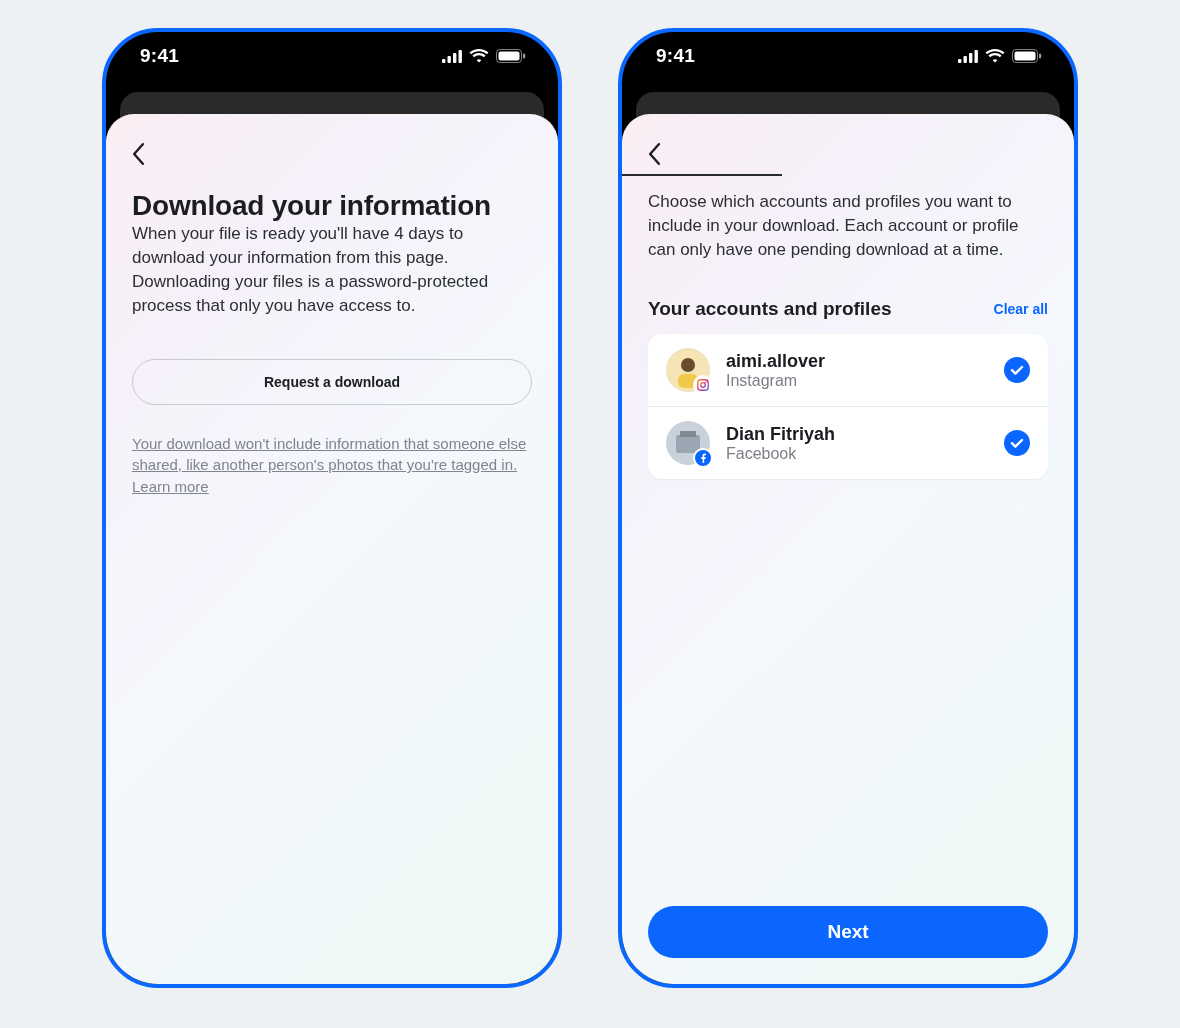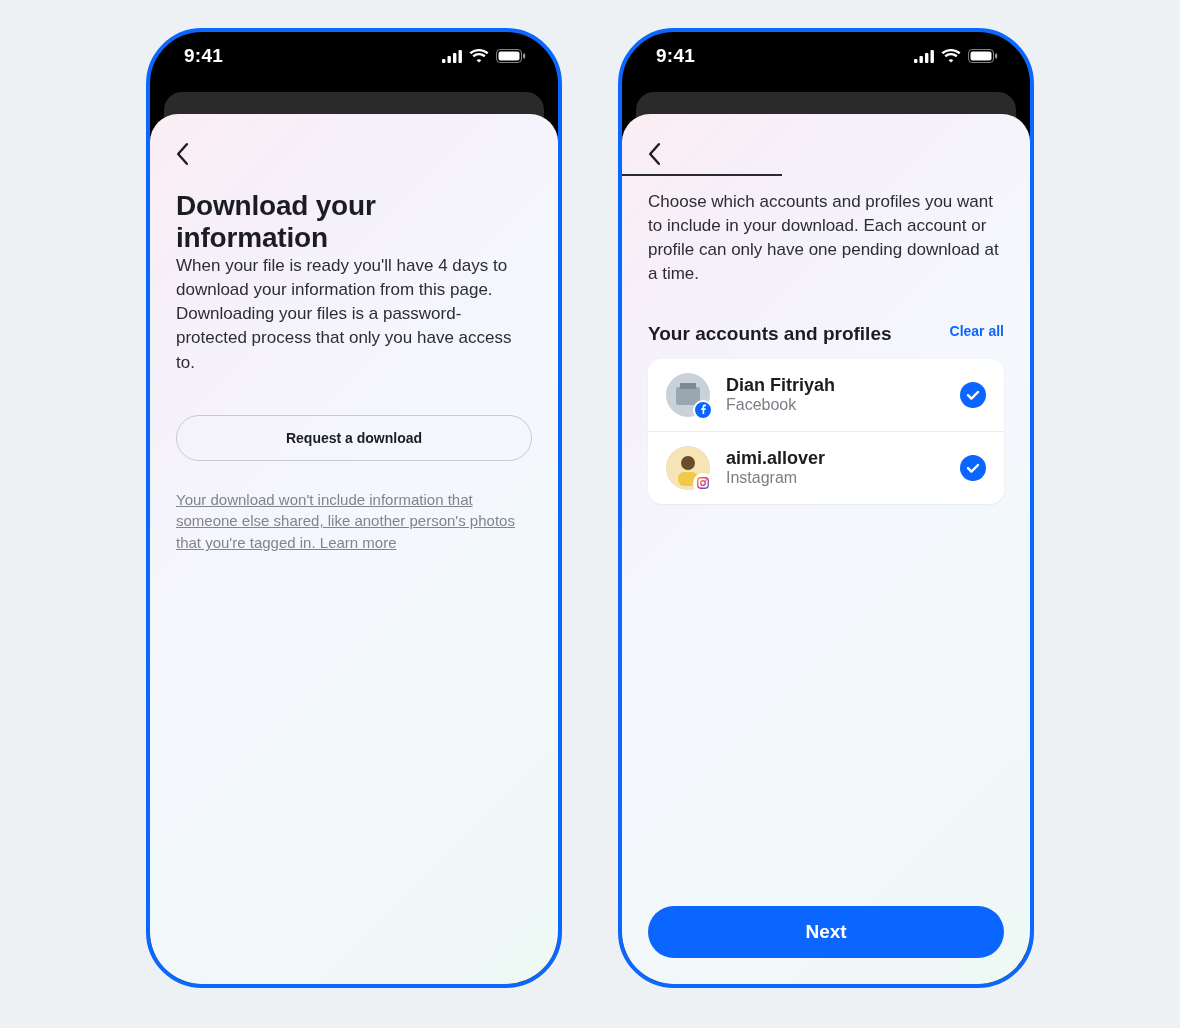"9:41" .phone { width: 416px -> 460px }
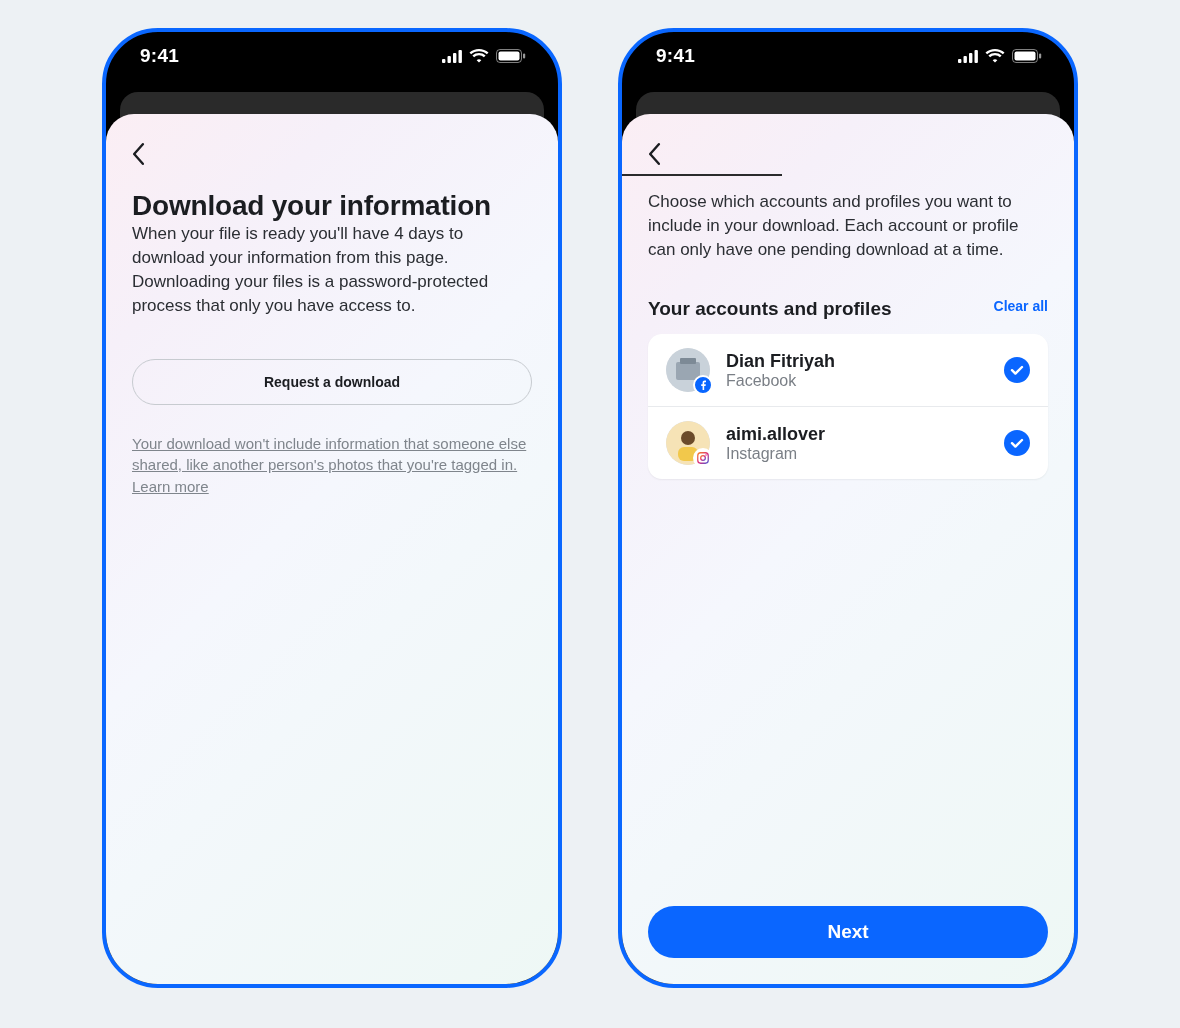"Your accounts and profiles" .section-row { align-items: flex-start -> center }
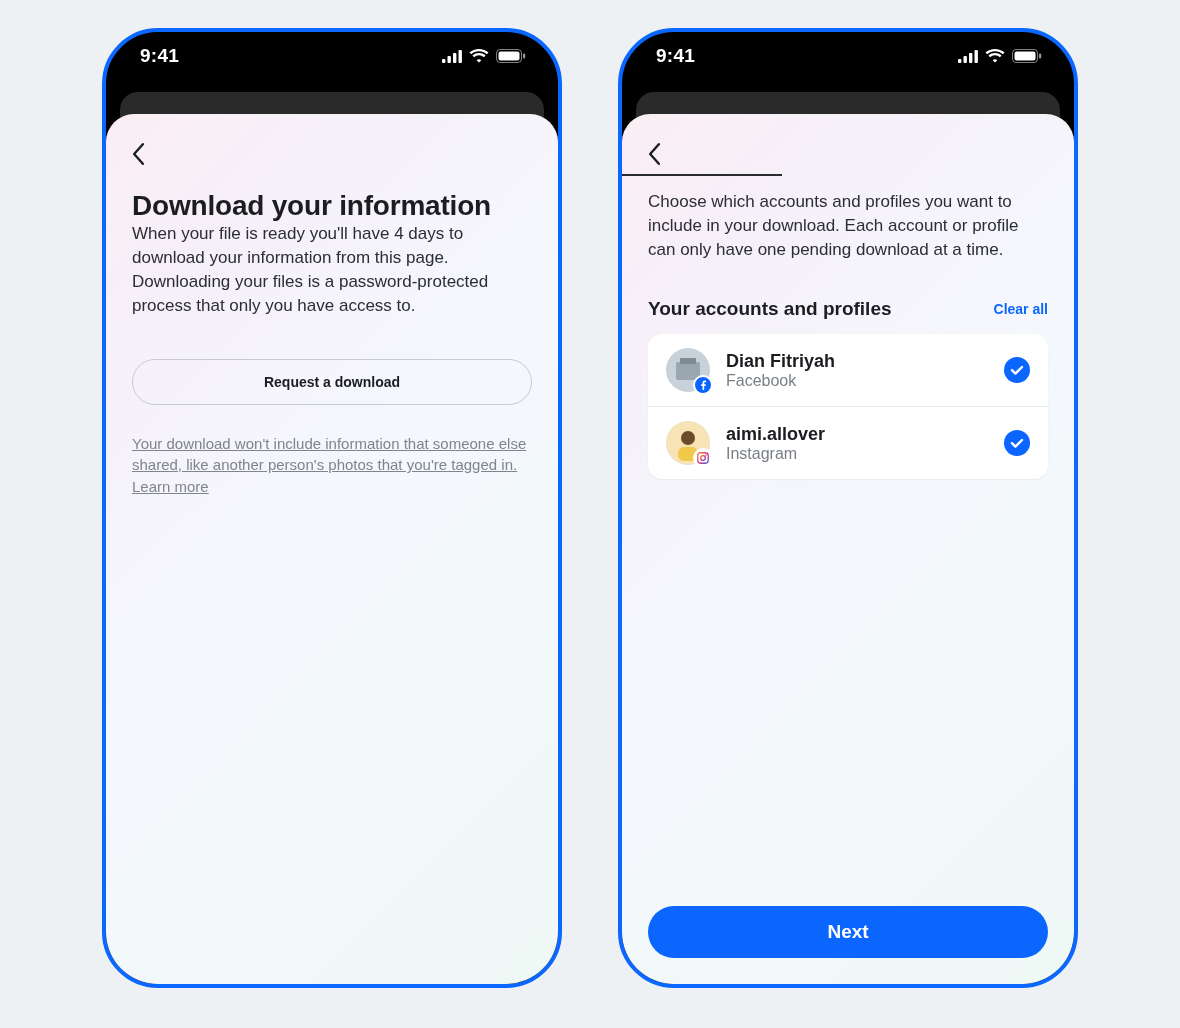"Dian Fitriyah" div.row { order: before "aimi.allover" -> after "aimi.allover" }
